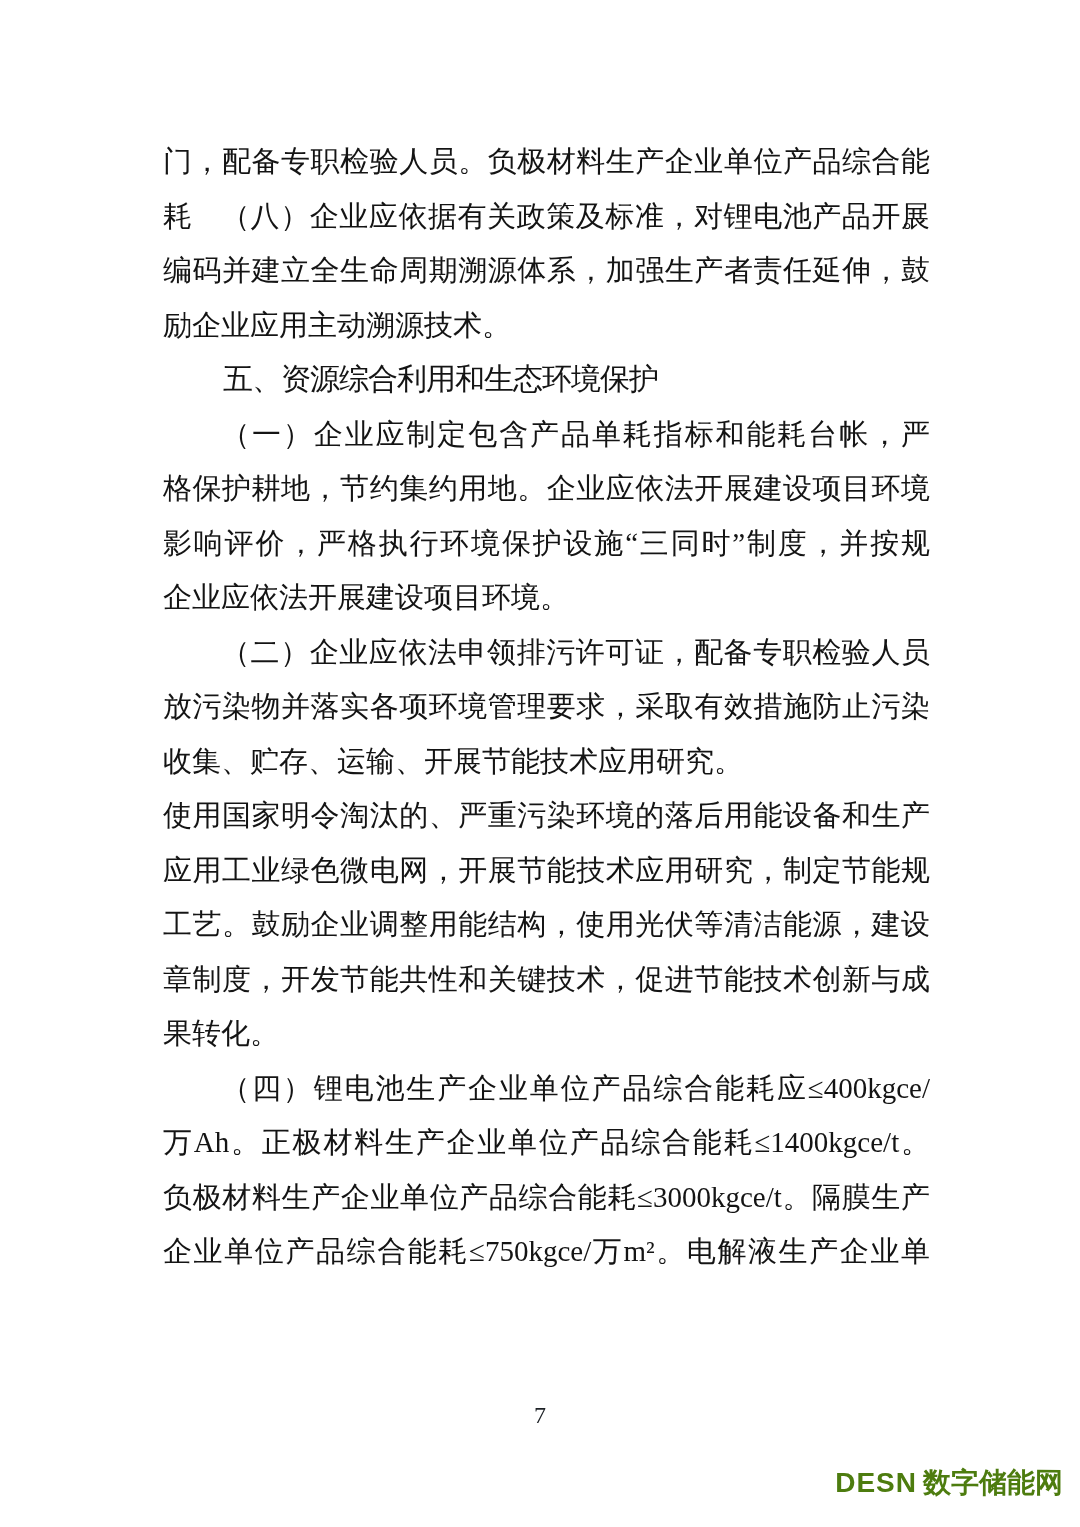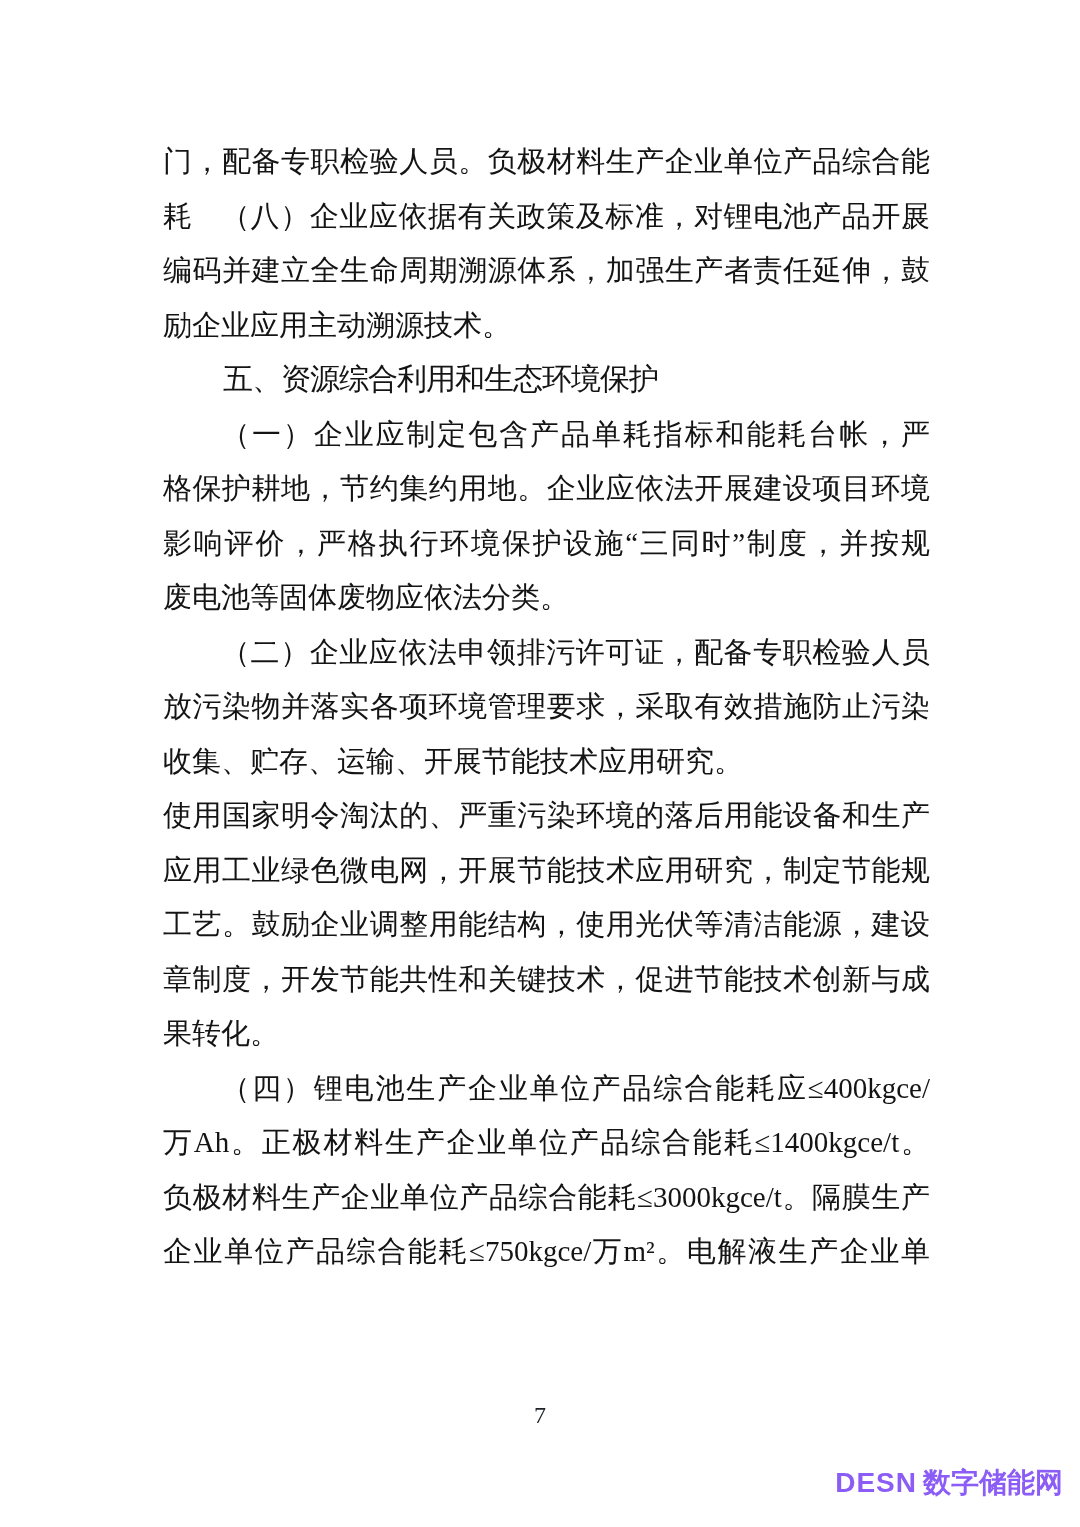"废电池等固体废物应依法分类。" div.line { text: 废电池等固体废物应依法分类 -> 企业应依法开展建设项目环境 }
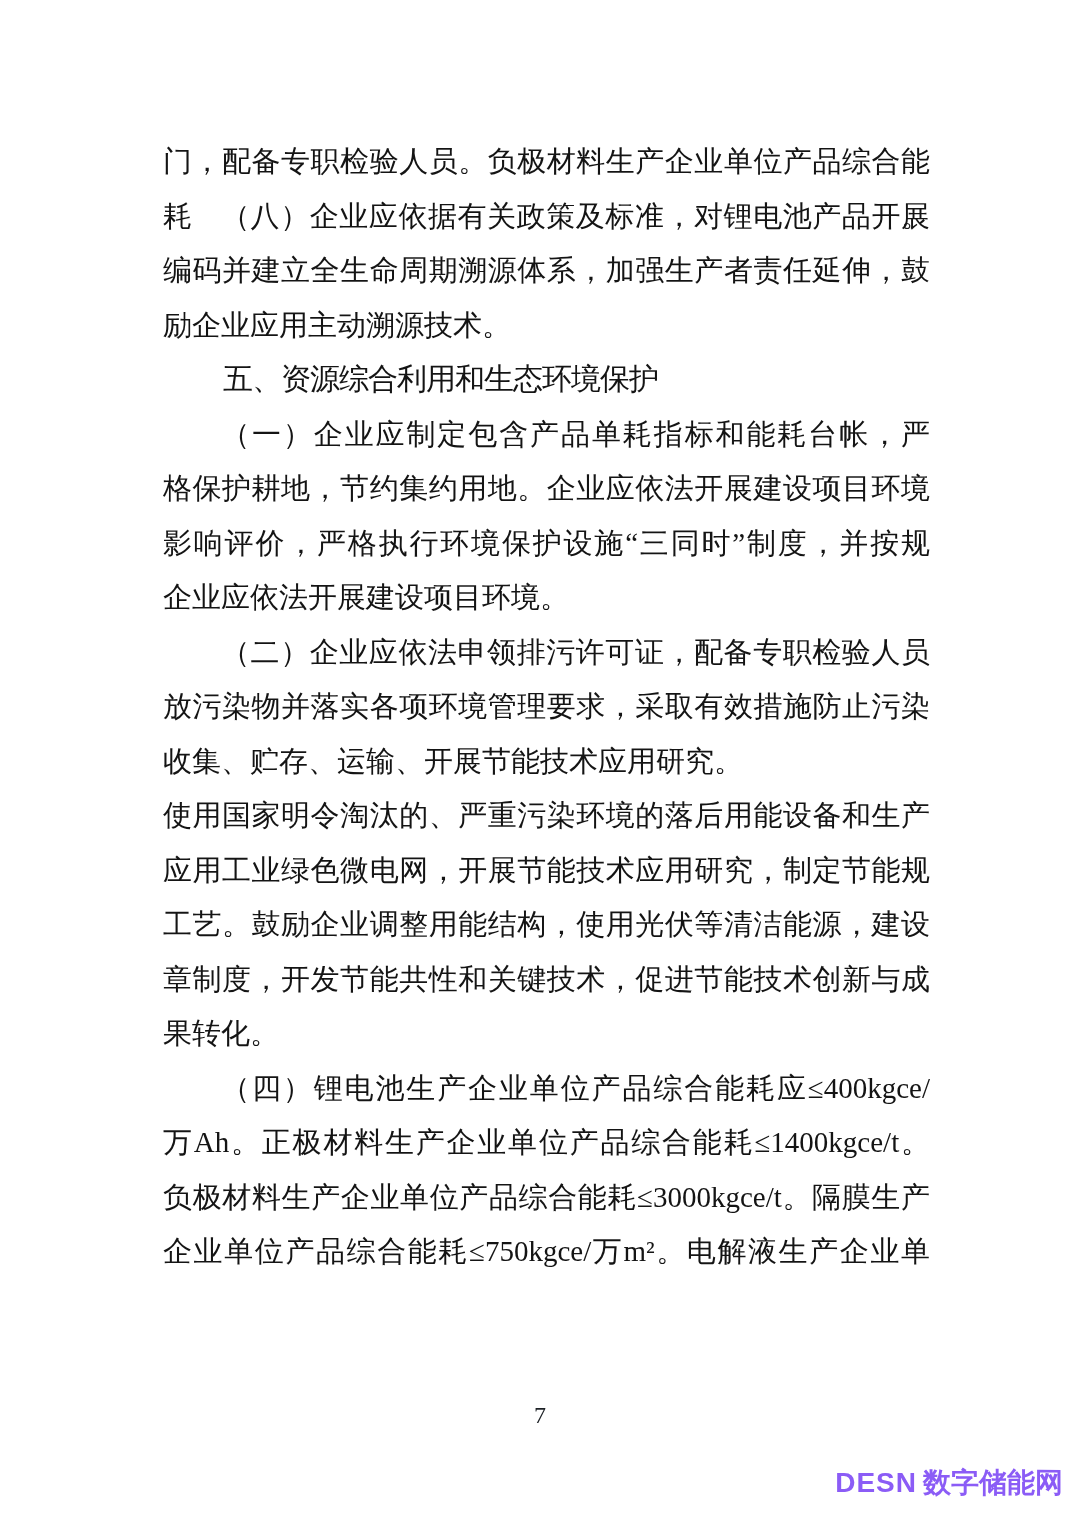"DESN 数字储能网" div.watermark { color: #8b5cf6 -> #4d7c0f }
